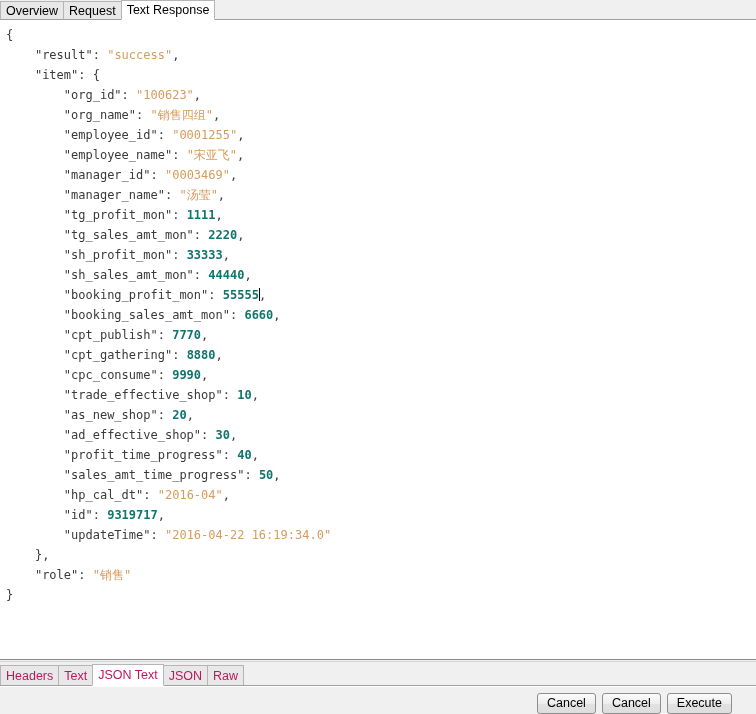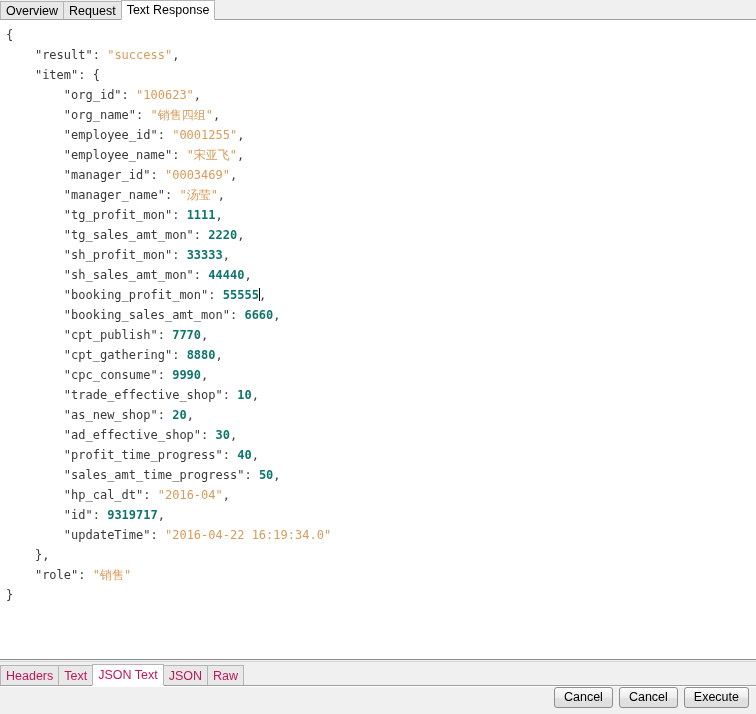"Cancel" .actionbar { align-items: flex-start -> flex-end; padding-right: 7px -> 24px }
